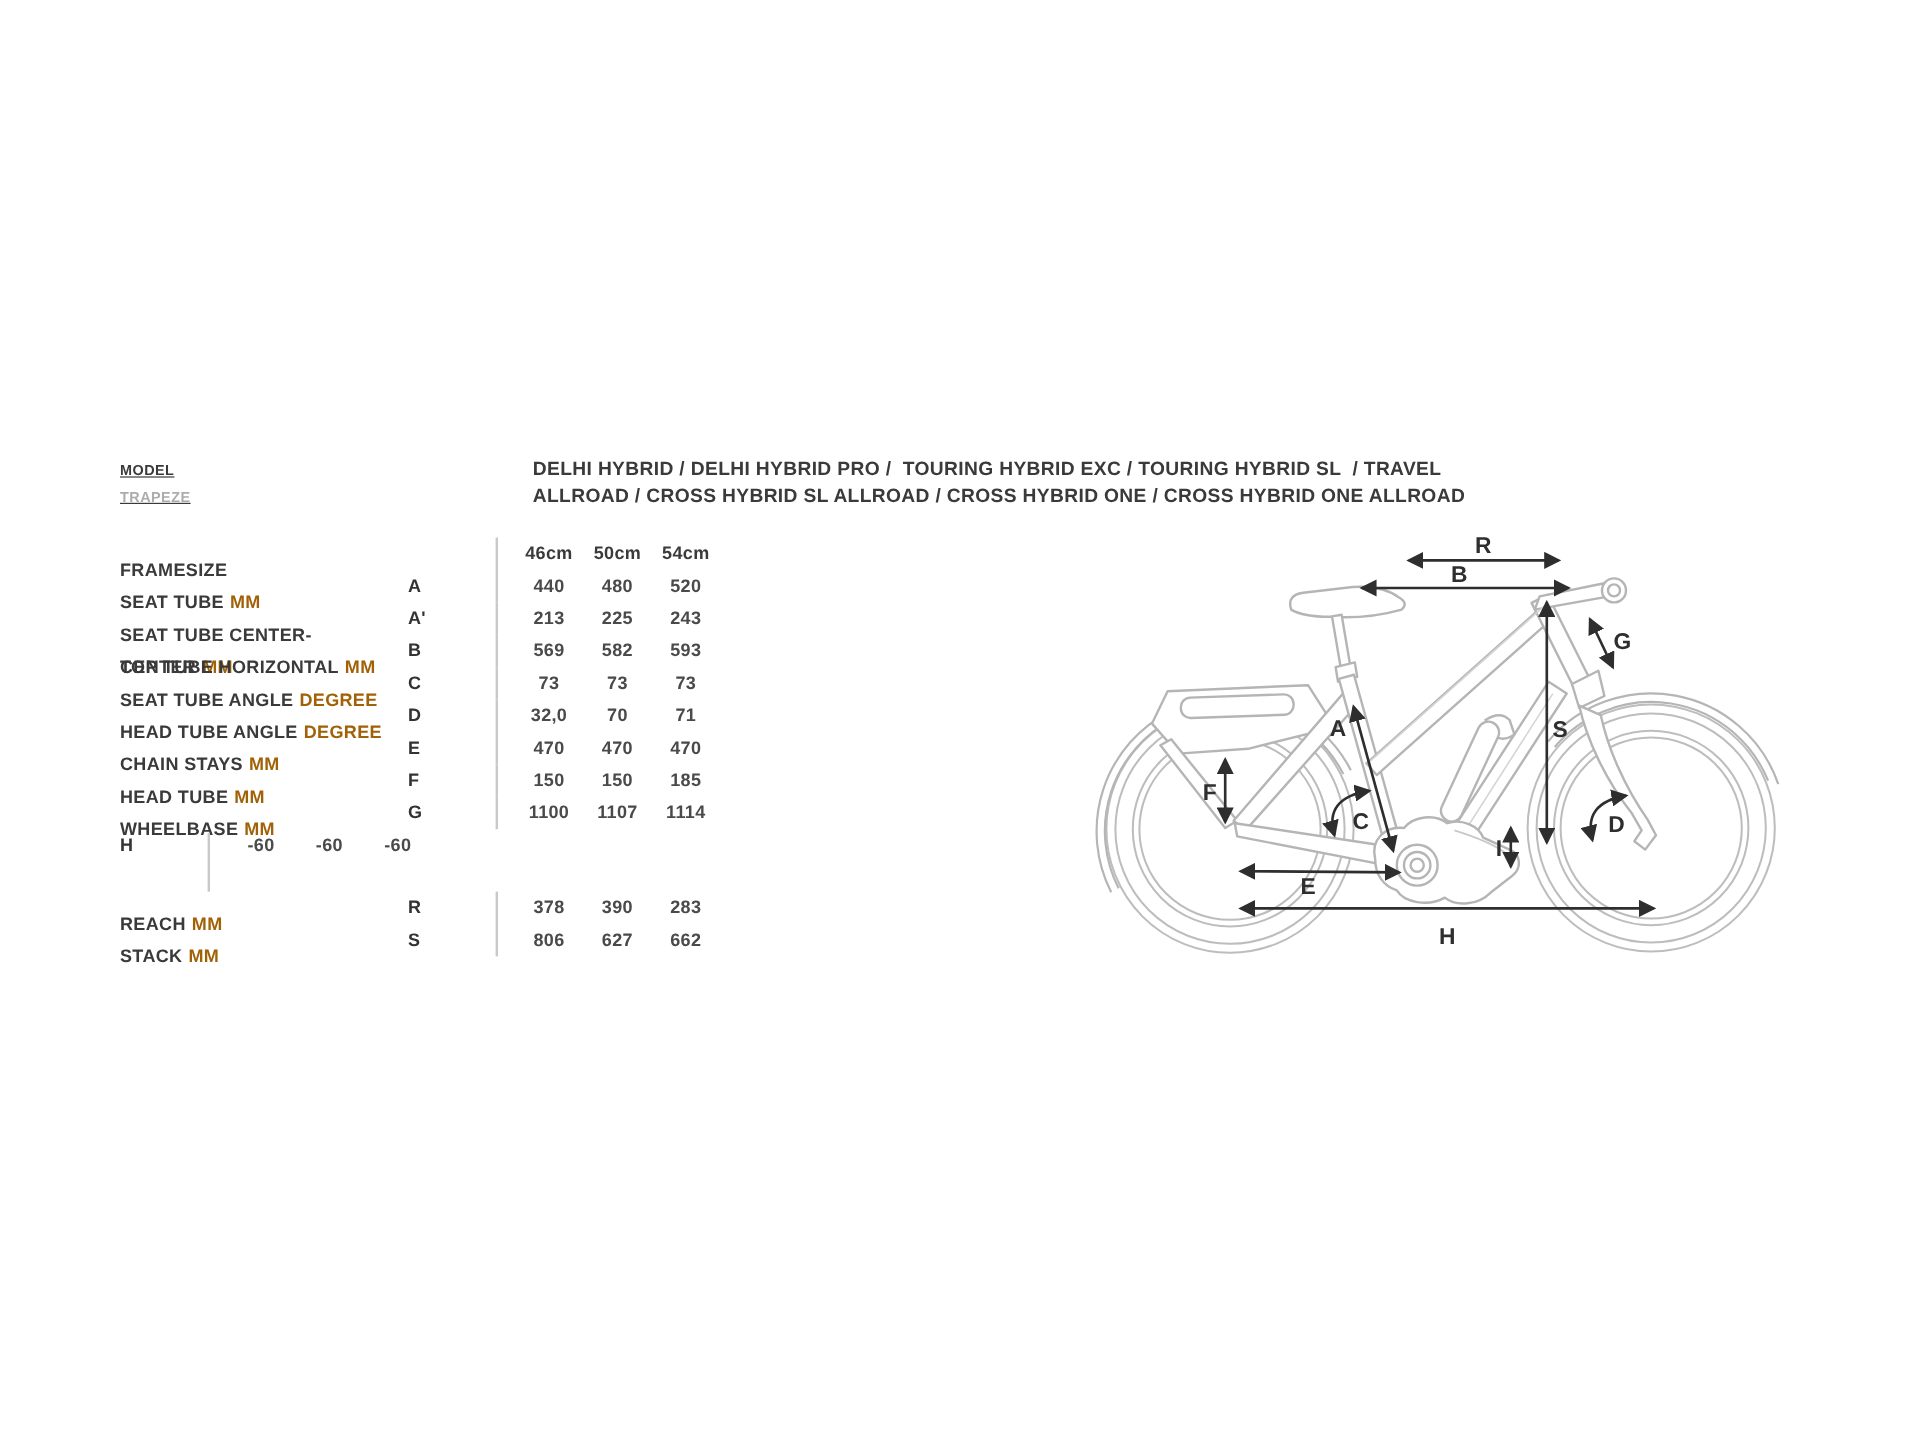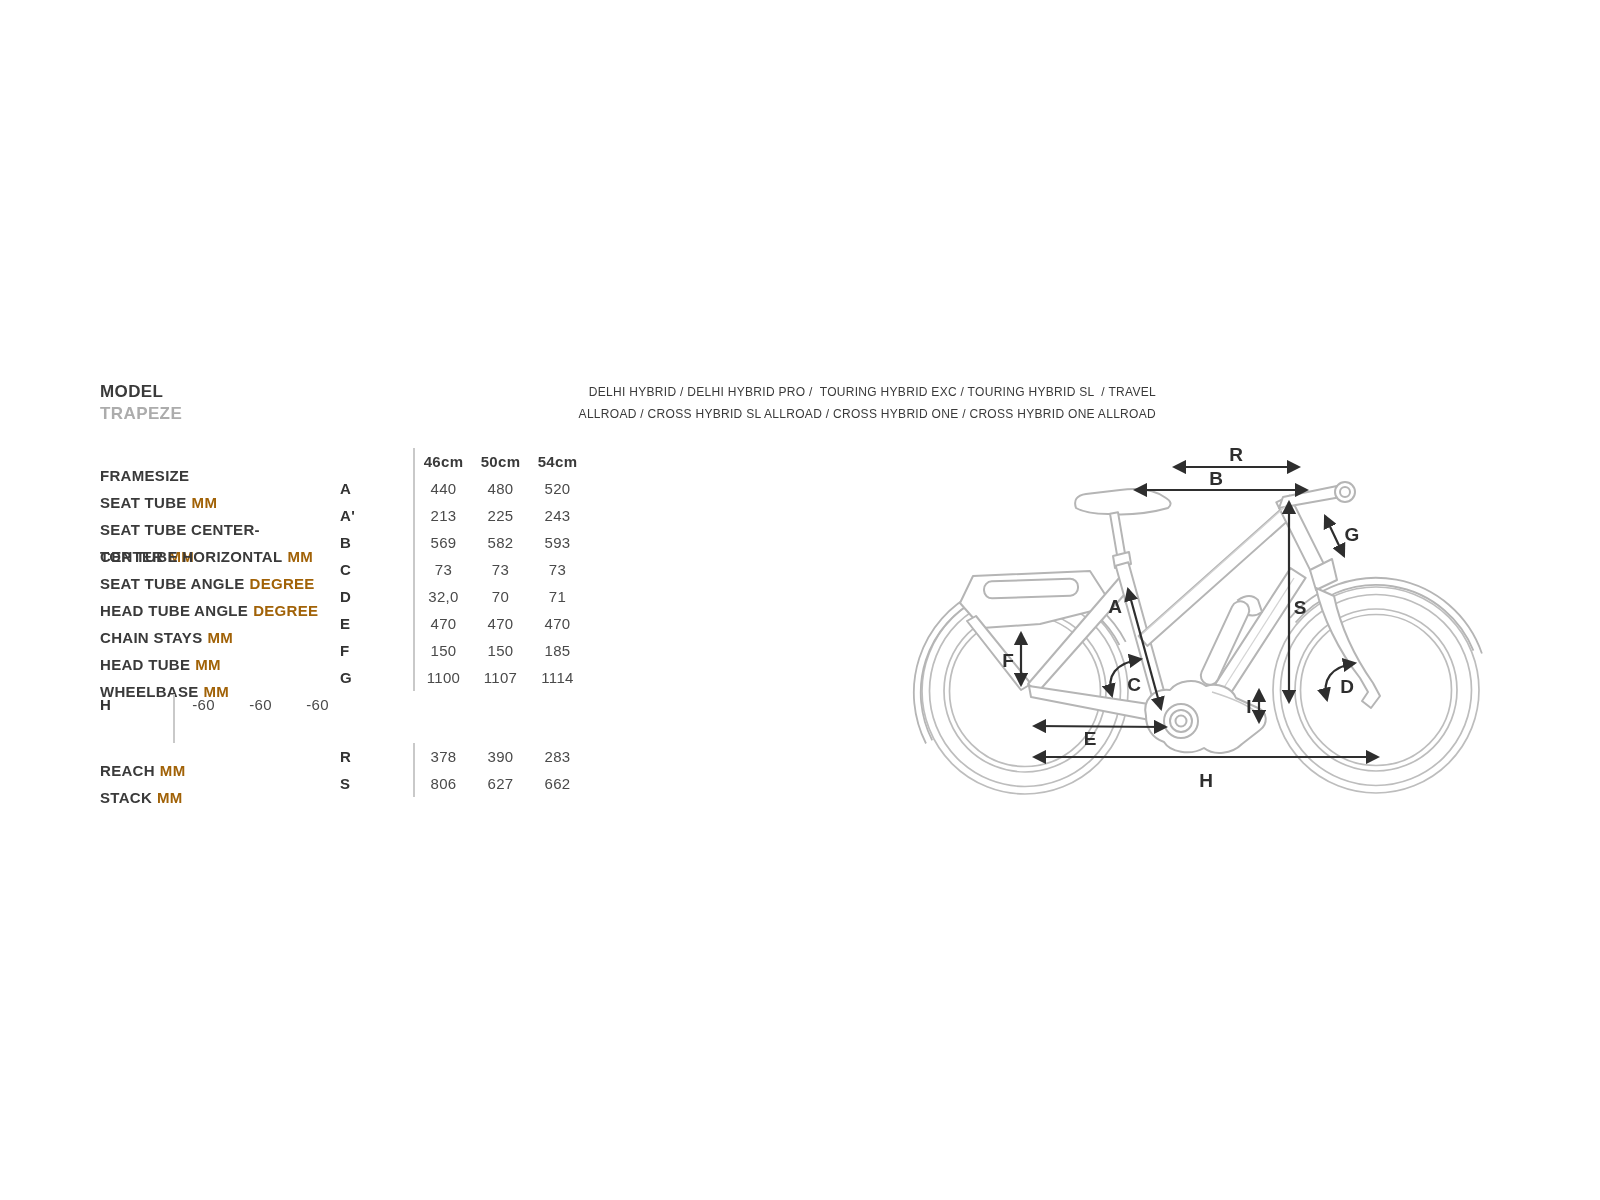"MODEL" .hdr-left { font-size: 17px -> 12px; text-decoration: none -> underline }
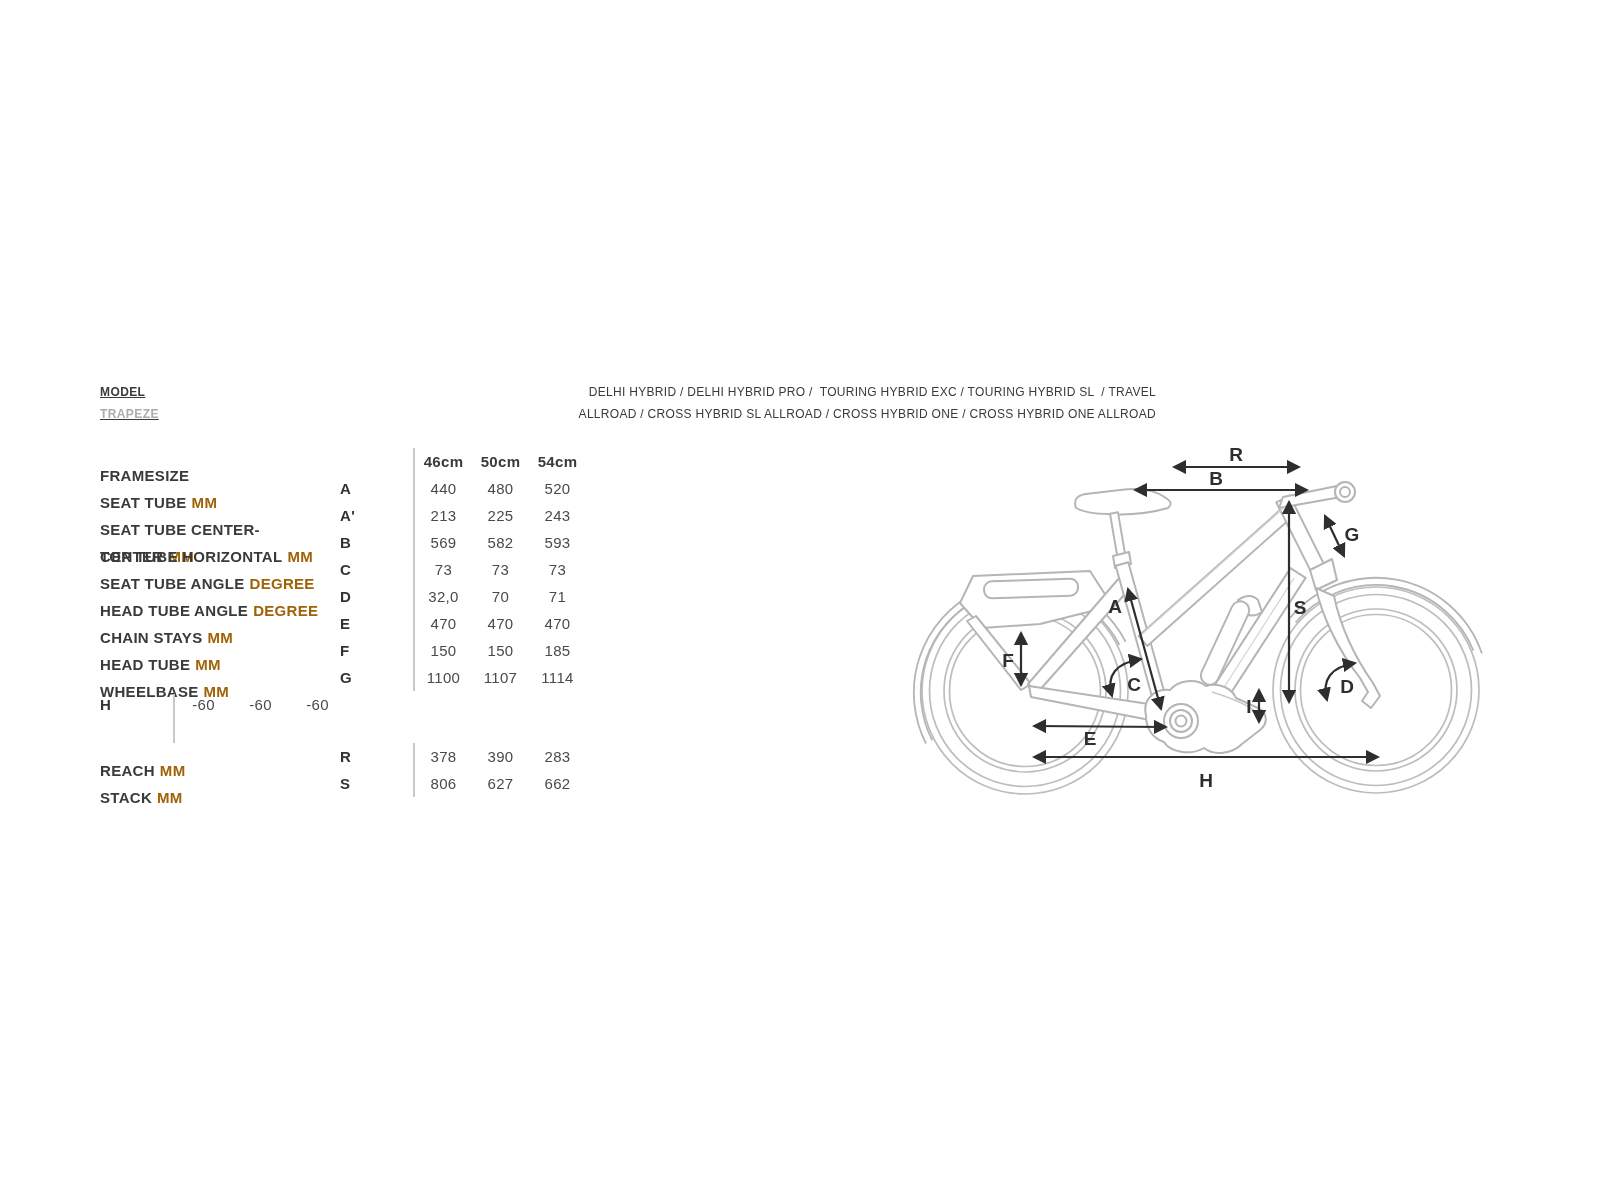"DELHI HYBRID / DELHI HYBRID" .model-lines { font-size: 12px -> 16px; font-weight: 400 -> 700; text-align: right -> left }
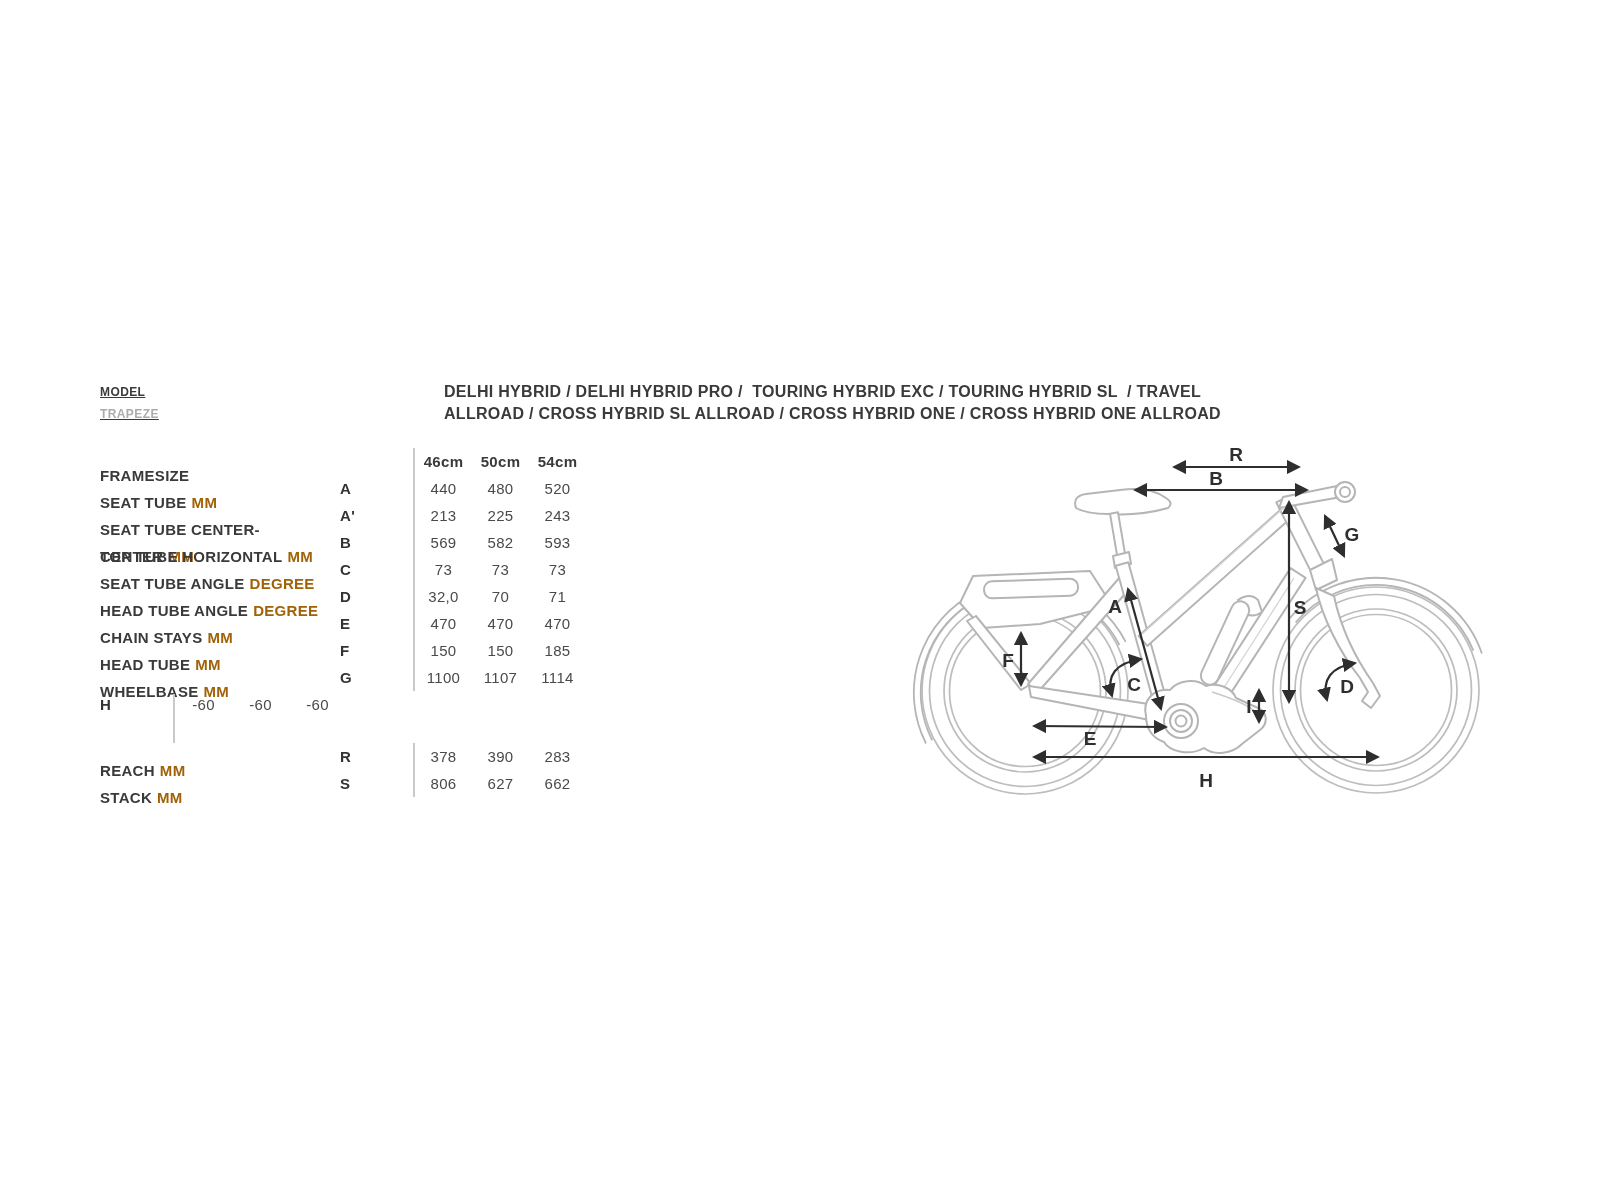"46cm" .cell-vals { padding-left: none -> 14px }
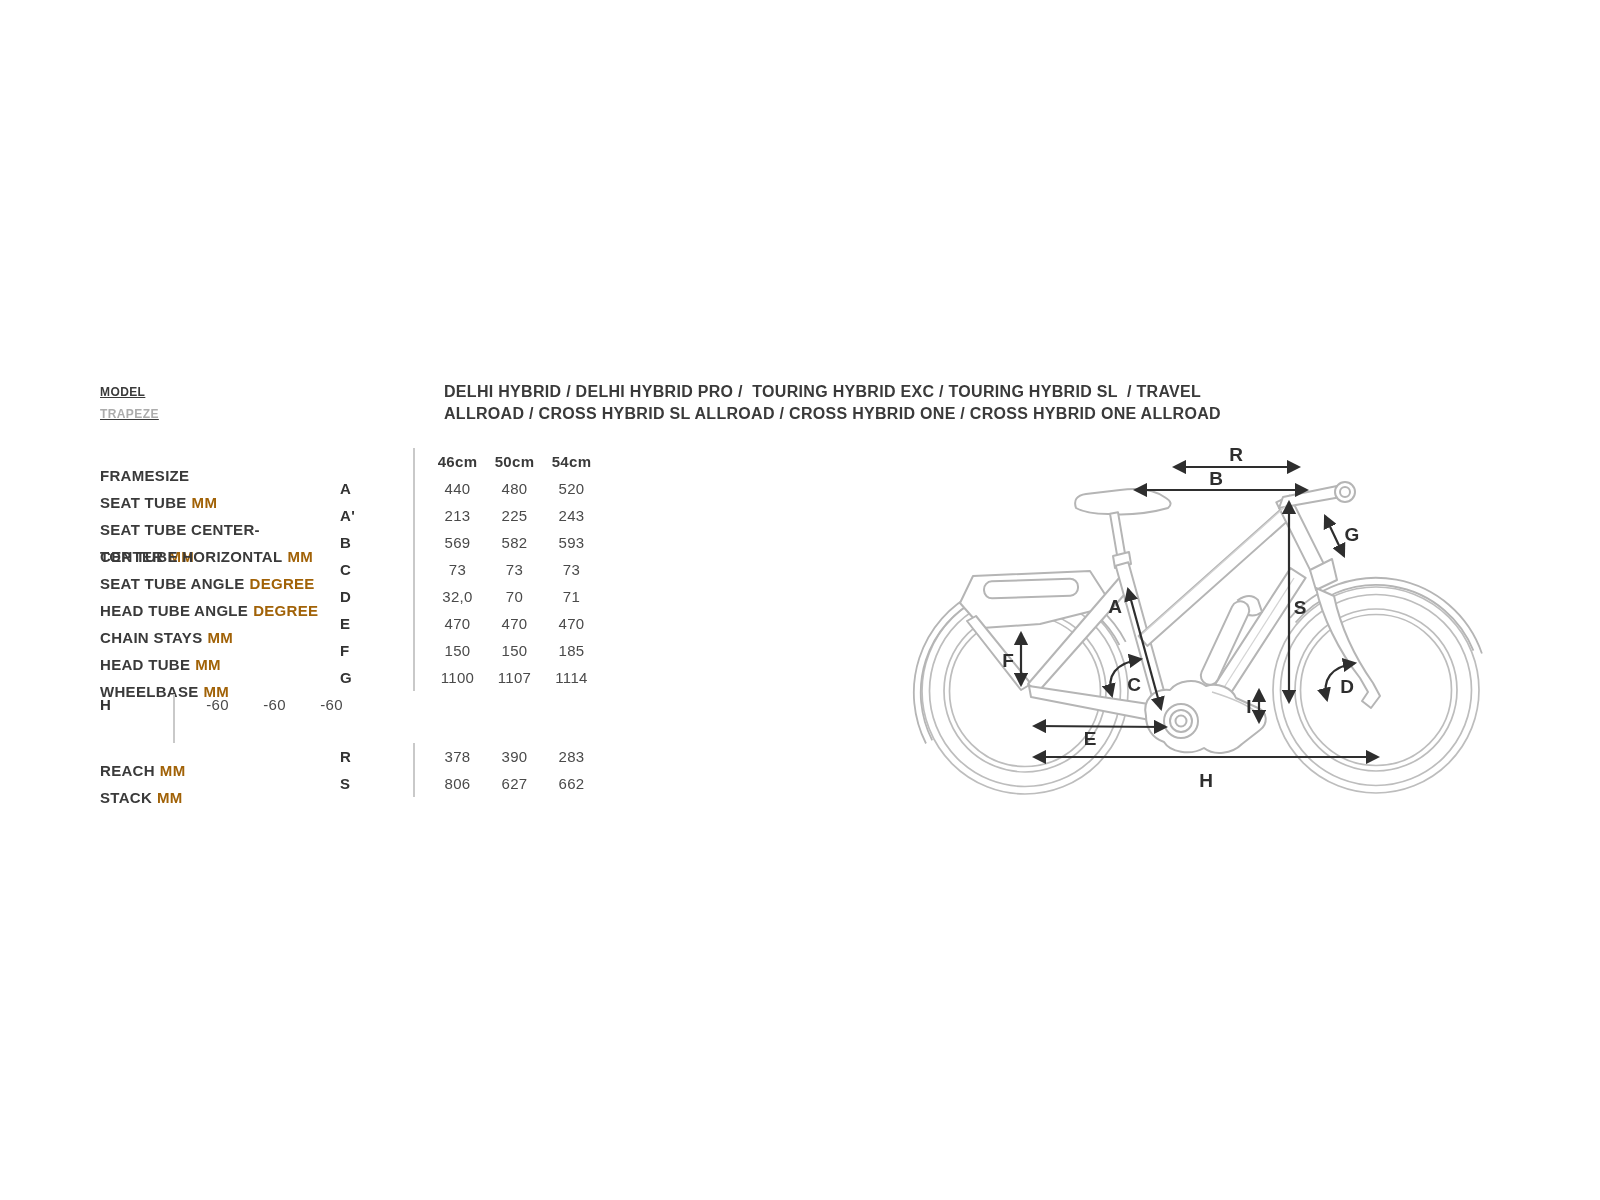"440" .val { font-weight: 400 -> 700 }
